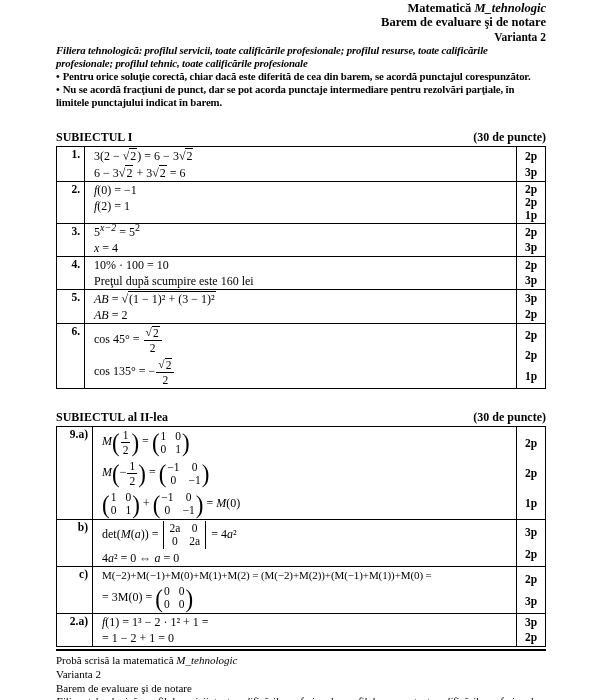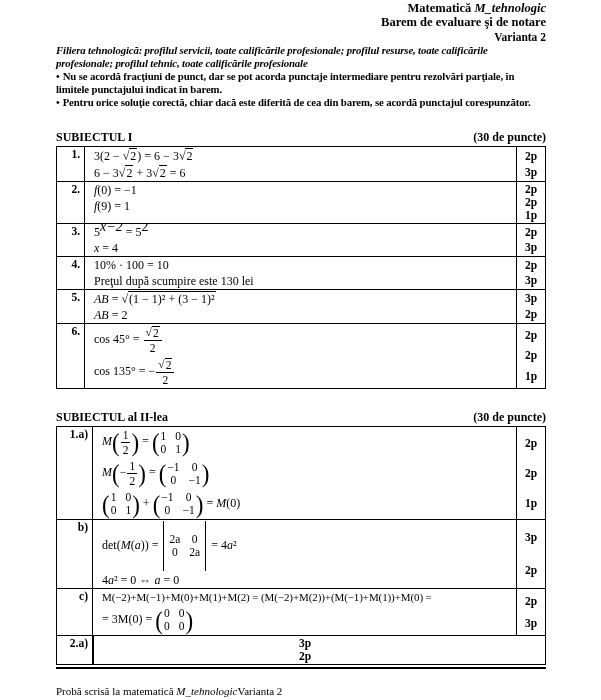"• Nu se acordă fracţiuni" div { order: before "• Pentru orice soluţie corectă," -> after "• Pentru orice soluţie corectă," }
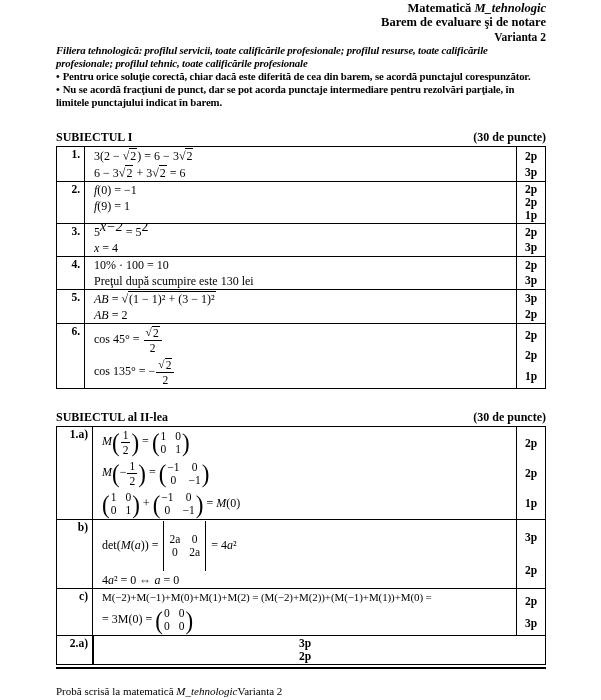"(9) = 1" span { text: 9 -> 2 }
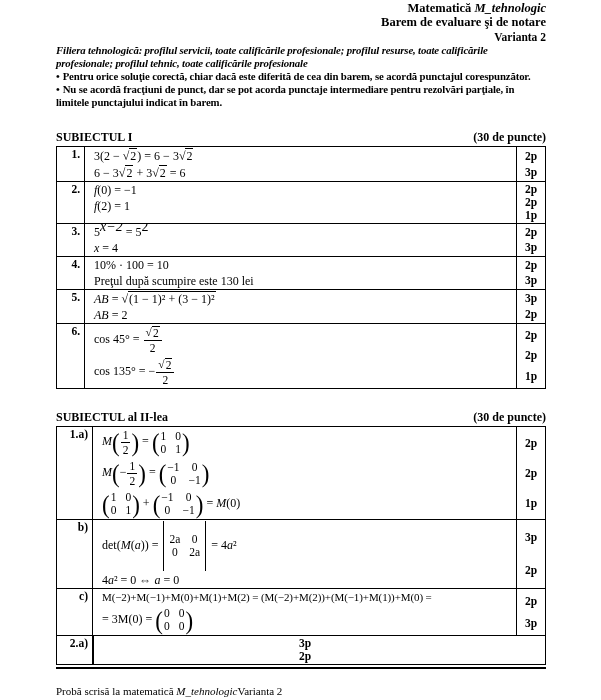"x−2" sup { font-size: 14px -> 10px }
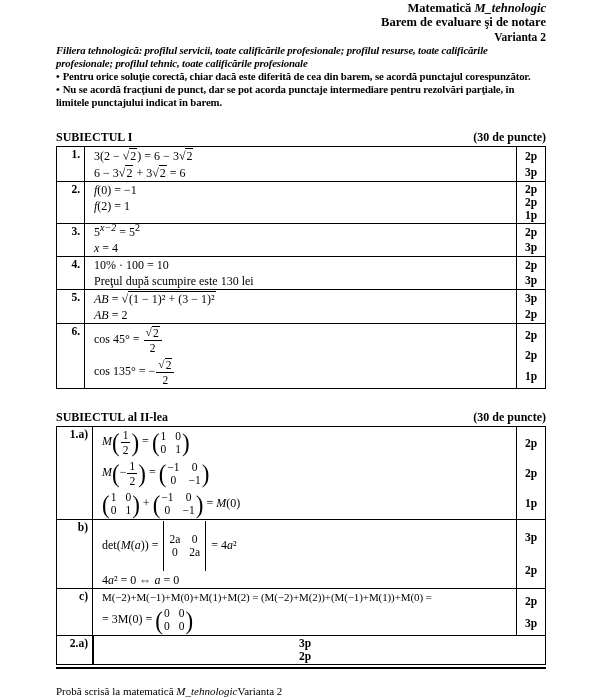"Preţul după scumpire este 130" span { text: 130 -> 160 }
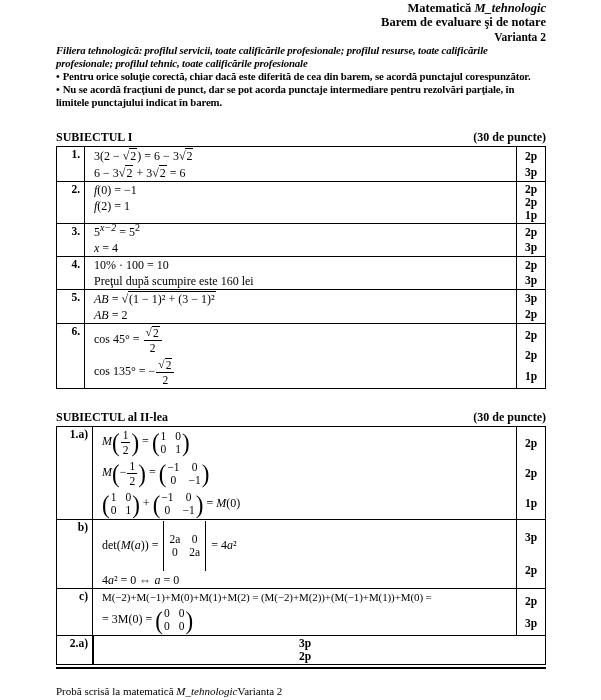"1.a)" div.cnum { text: 1.a -> 9.a }
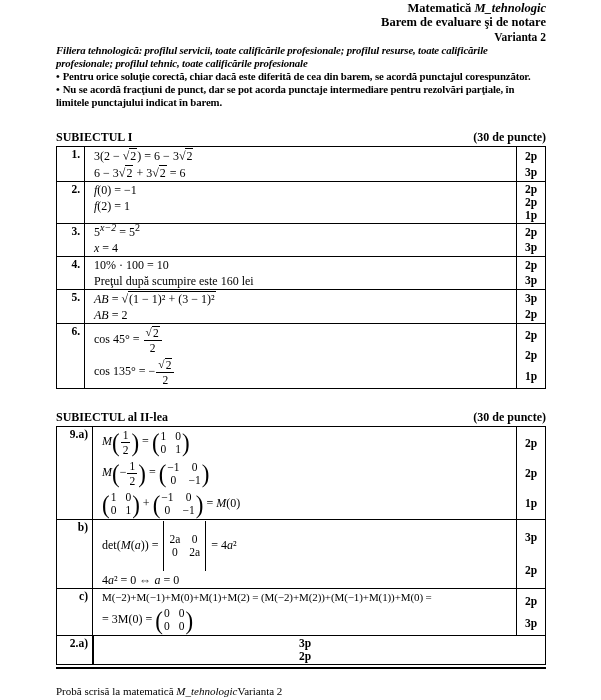"2a" .det { padding: 12px 5px -> 1px 5px }
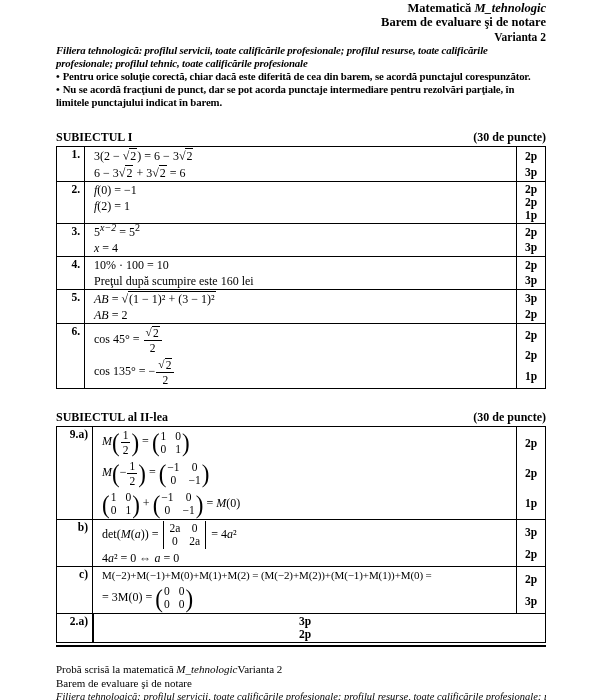"f(1) = 1³ − 2" div.cbody { html: none -> <div> <div><span>f</span><span>(1) = 1³ − 2 · 1² + 1 =</span></div> <div><span>= 1 − 2 + 1 = 0</span></div> </div> }
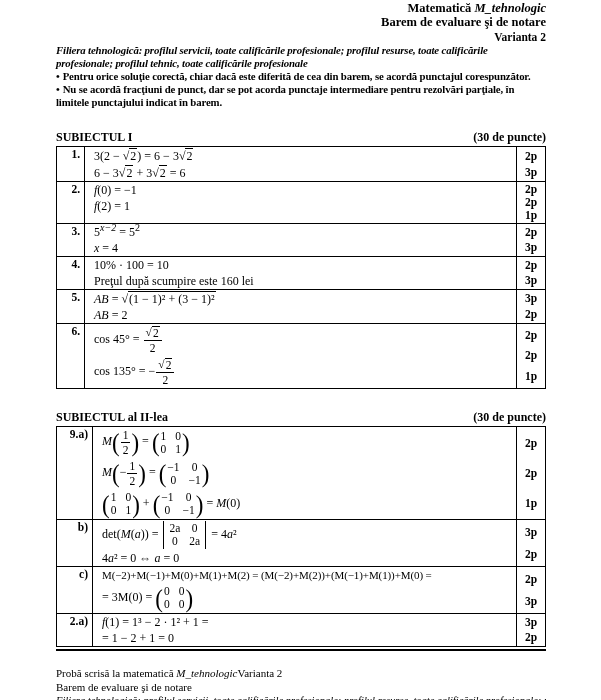"Probă scrisă la matematică M_tehnologic" .f1 { flex-direction: none -> column; margin-top: 15px -> 2px }
